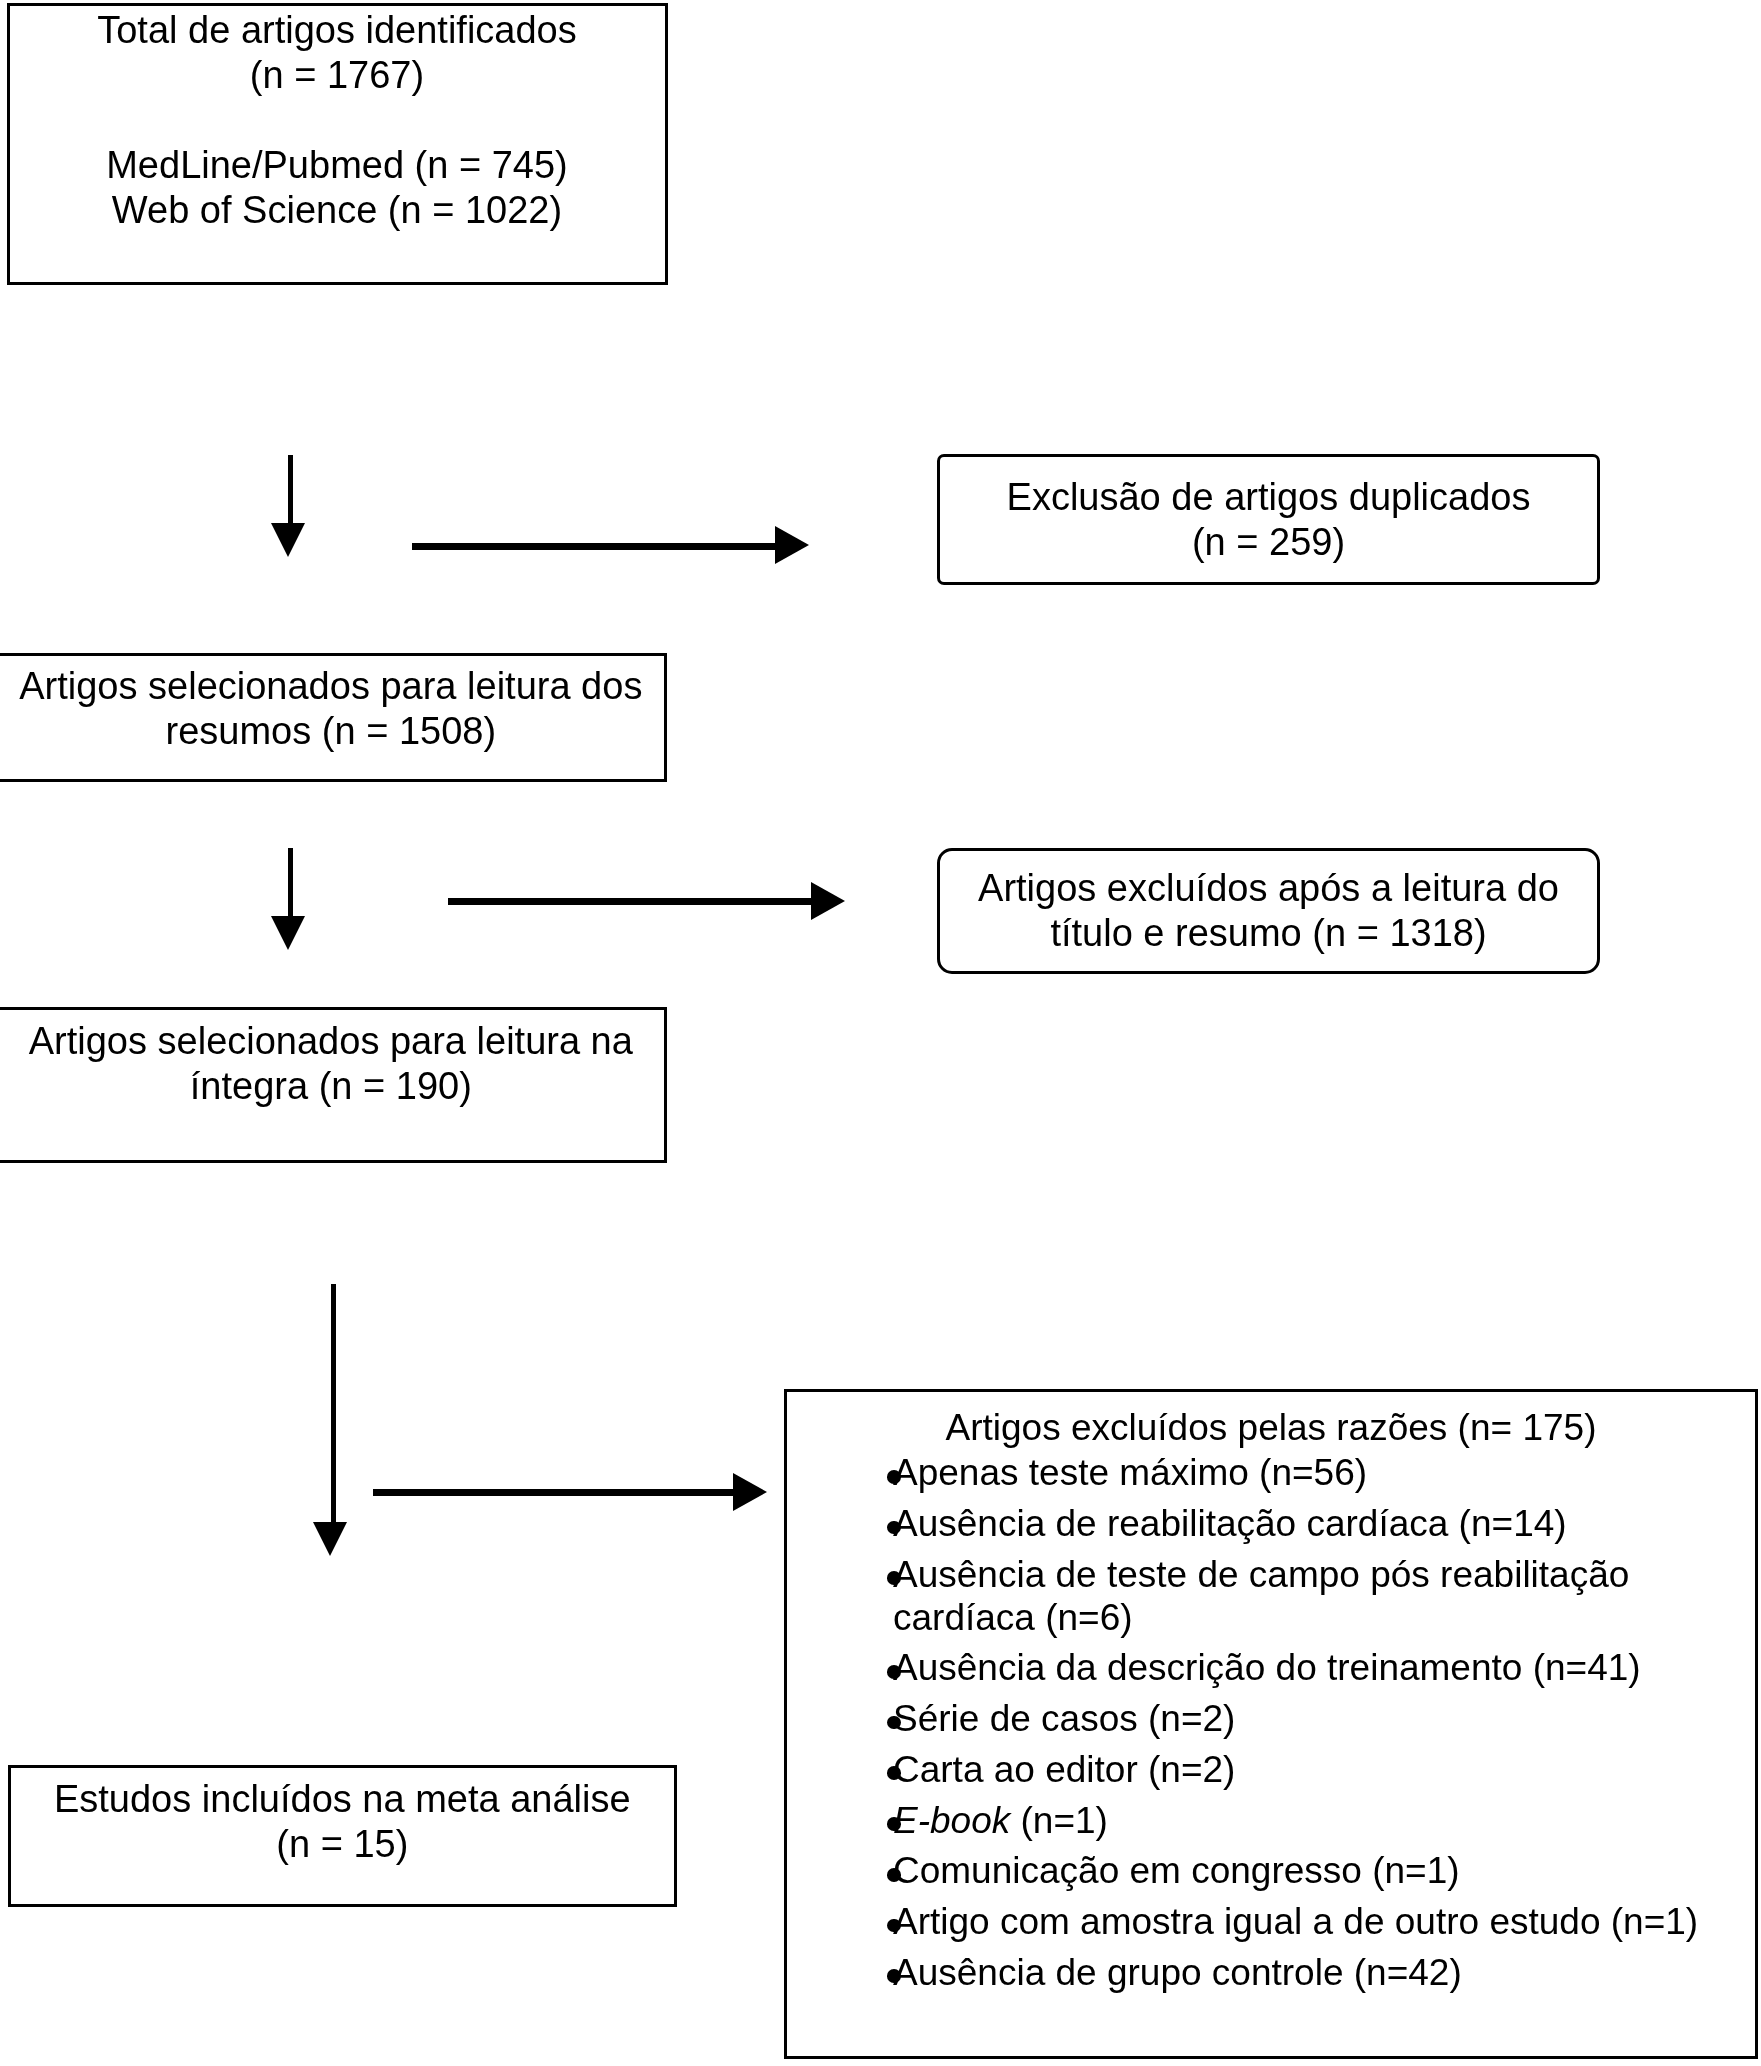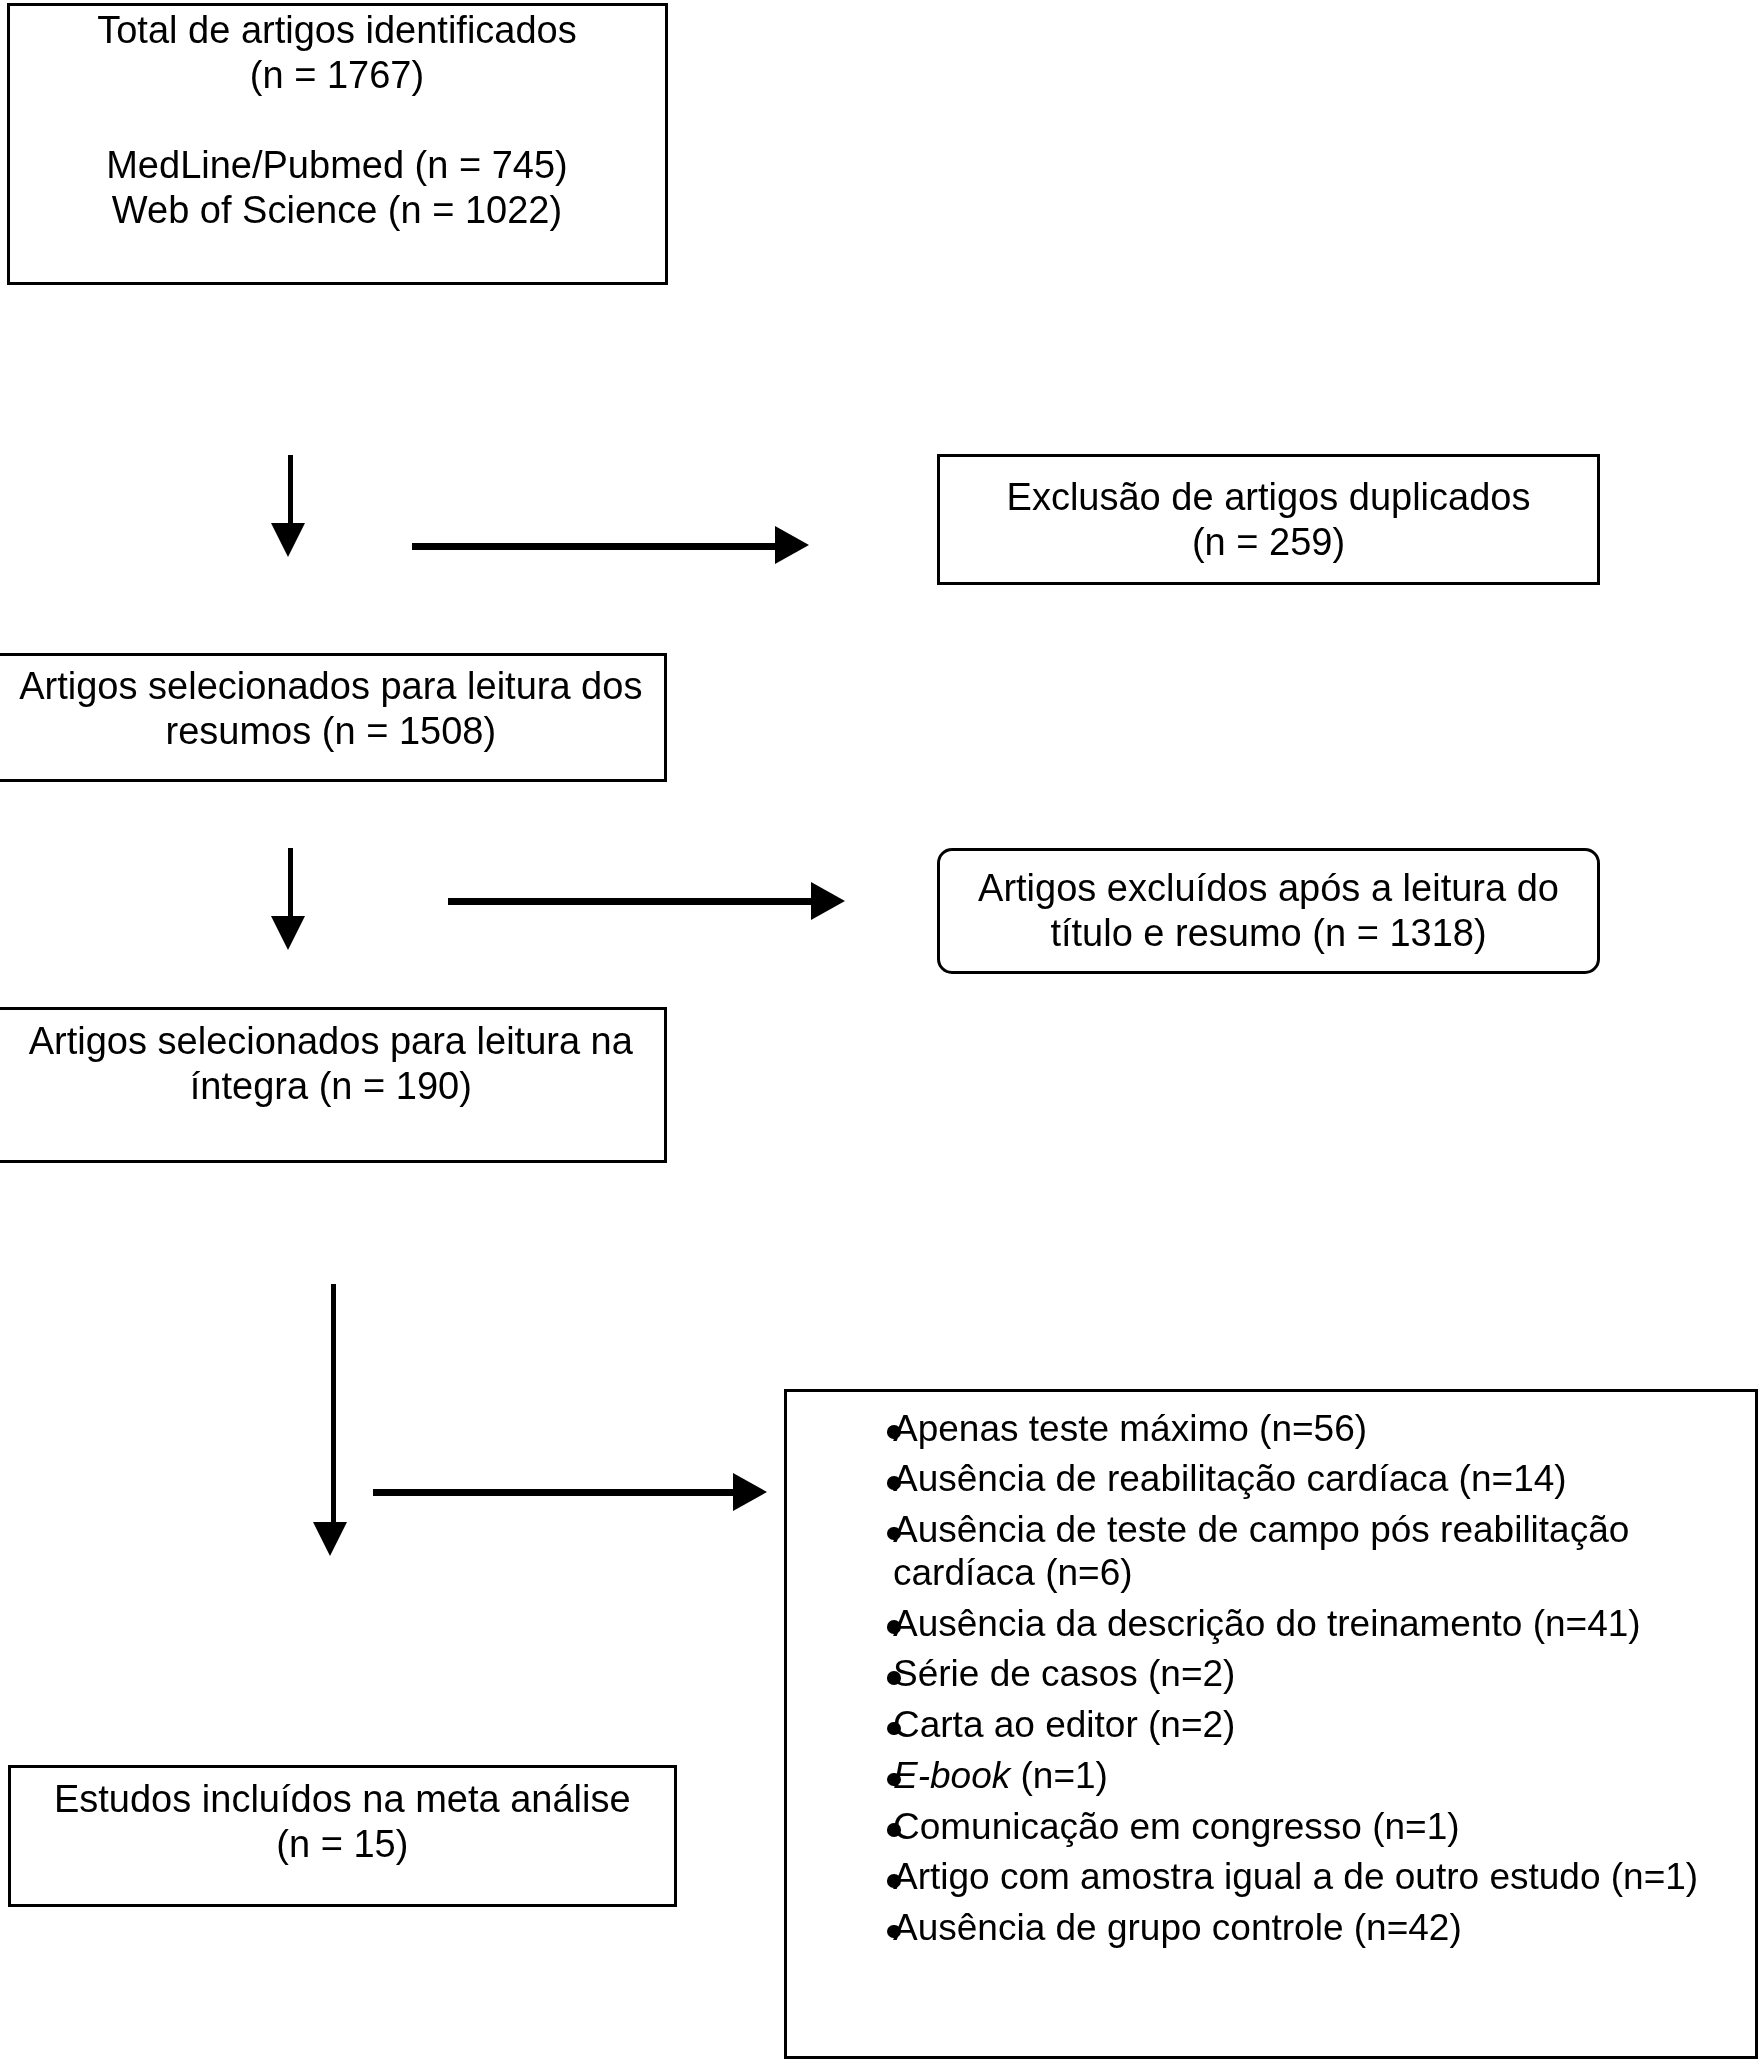"Exclusão de artigos duplicados" #box-duplicates { border-radius: none -> 7px }
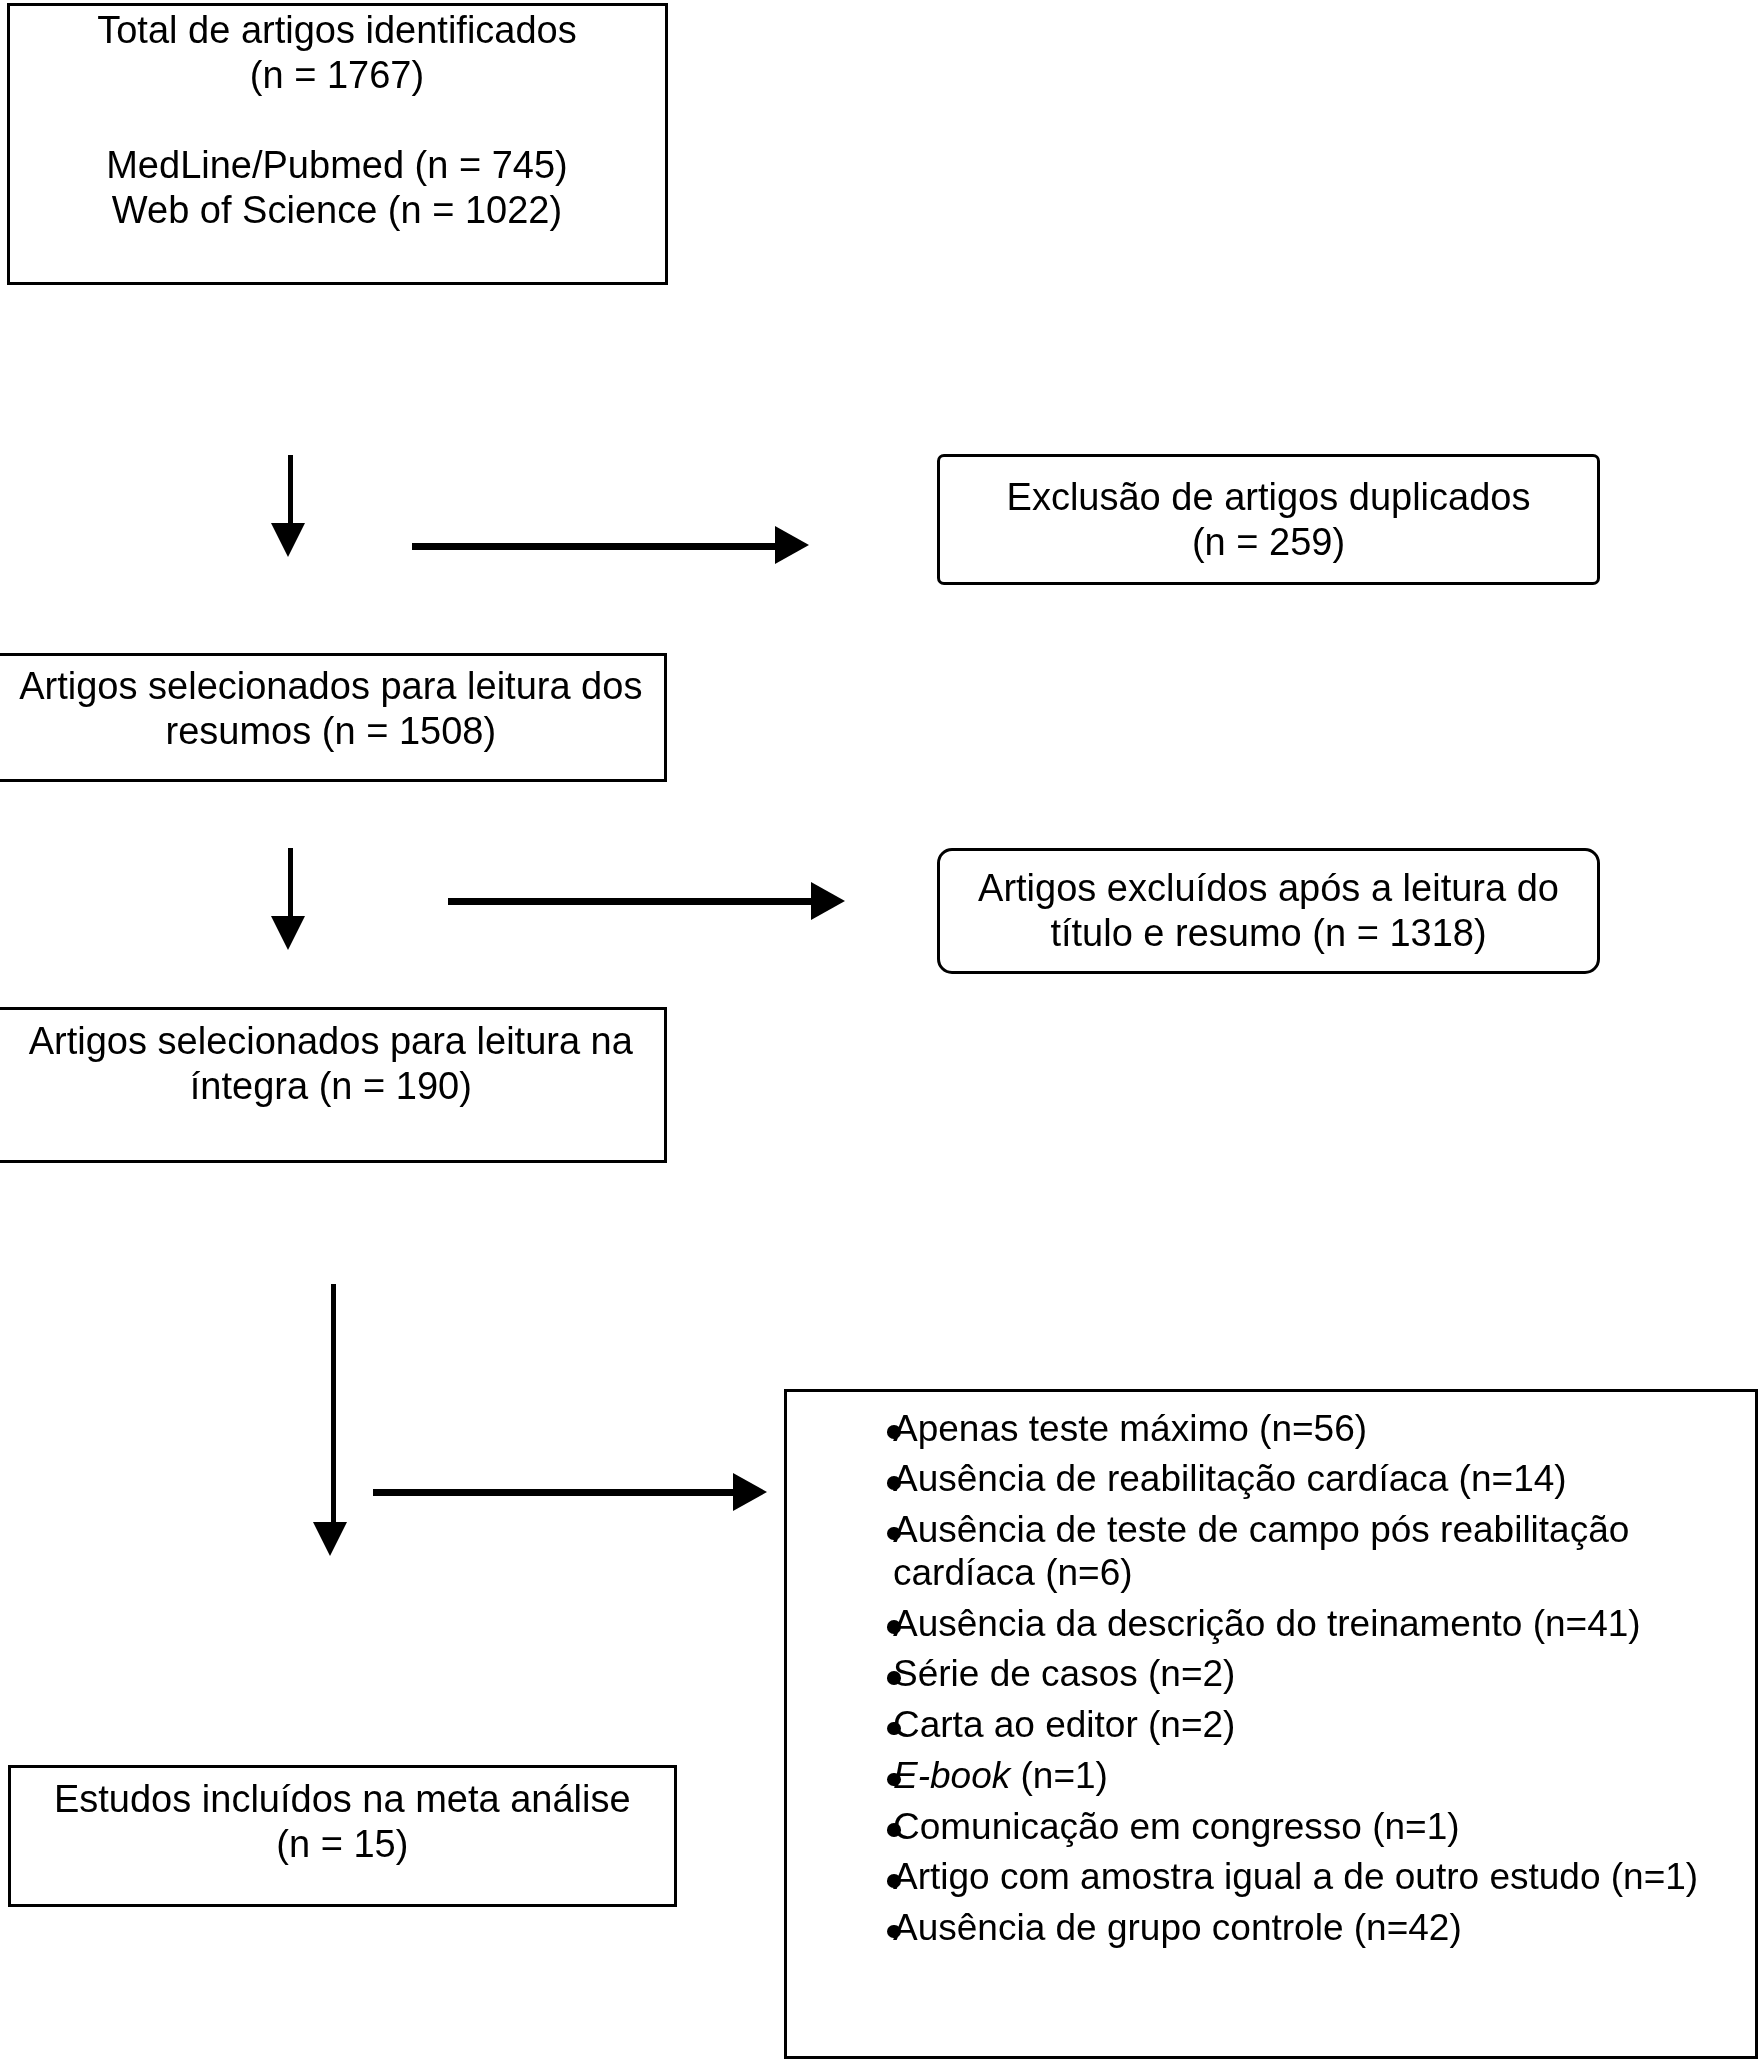"Artigos excluídos pelas razões (n=" div { html: none -> <div>Artigos excluídos pelas razões (n= 175)</div> }
